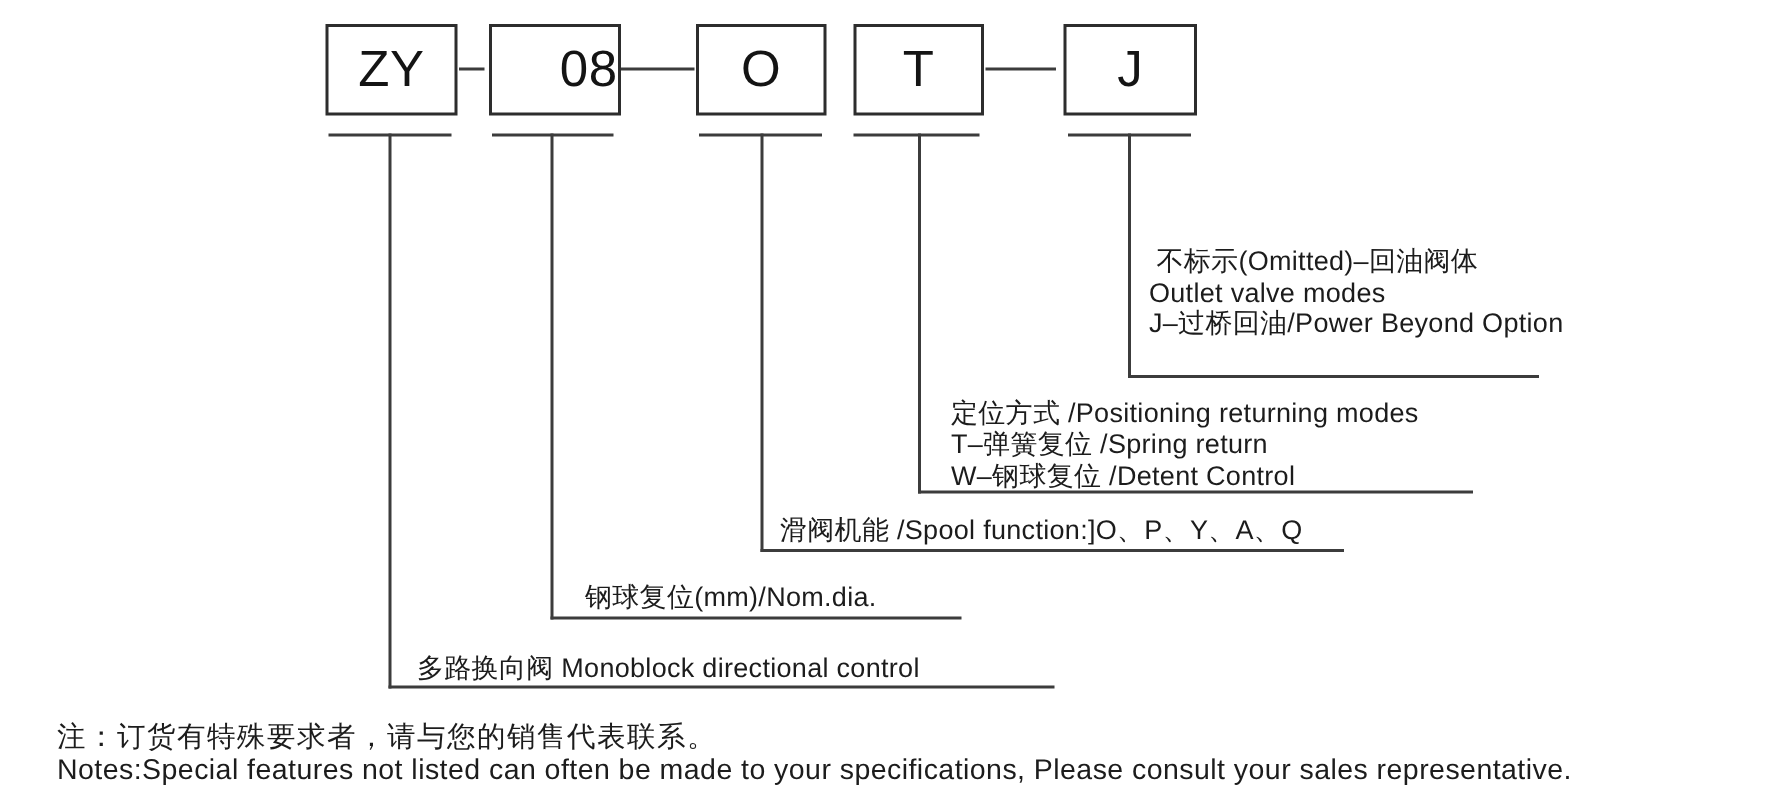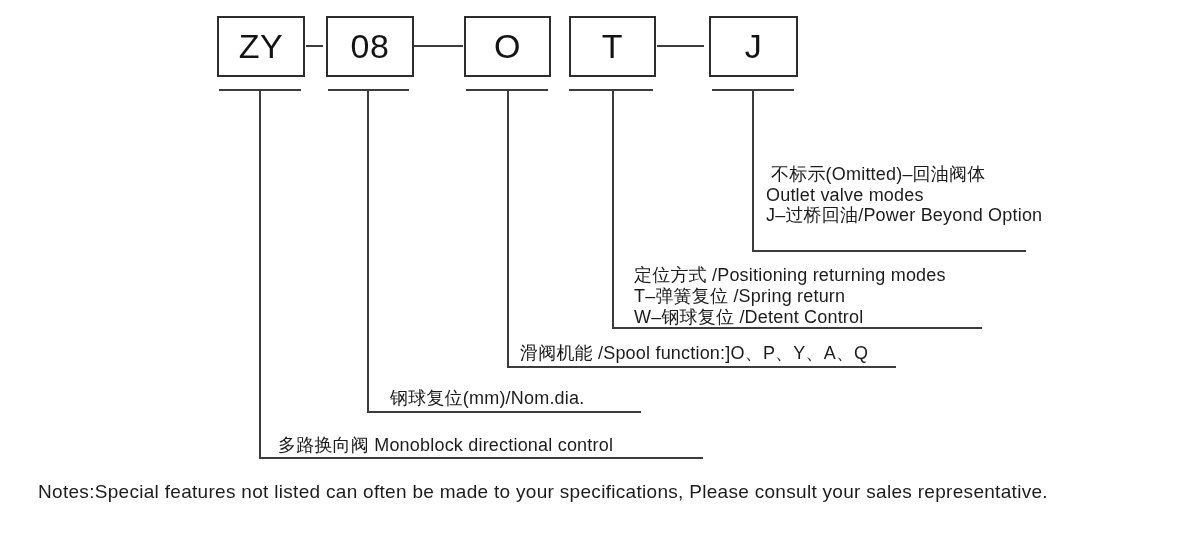"08" .box-08 { justify-content: none -> flex-end }
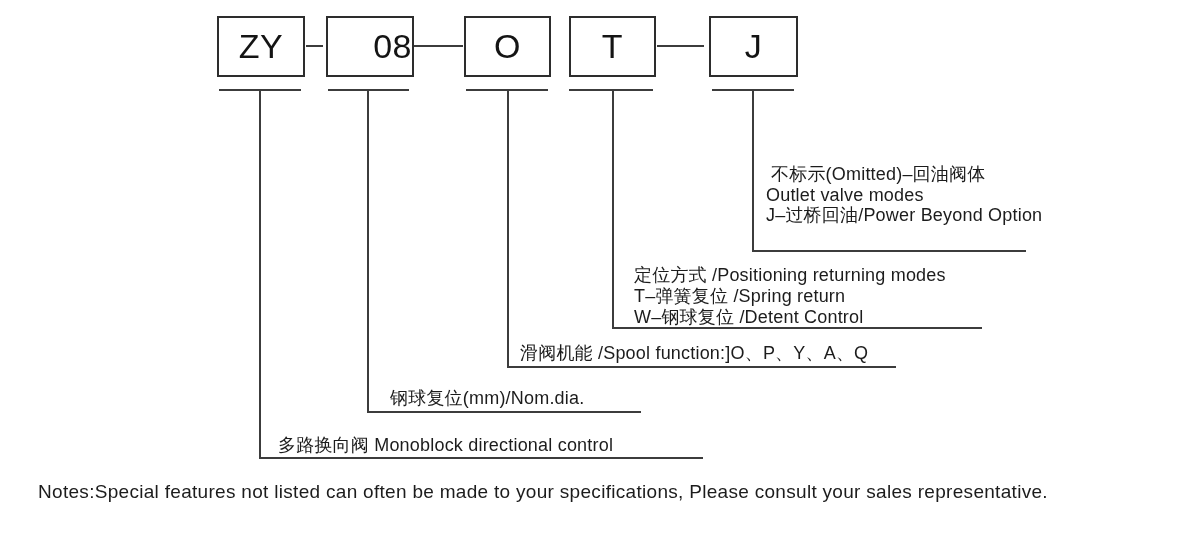"注：订货有特殊要求者，请与您的销售代表联系。" div.notes-cn { html: none -> <div>注：订货有特殊要求者，请与您的销售代表联系。</div> }
